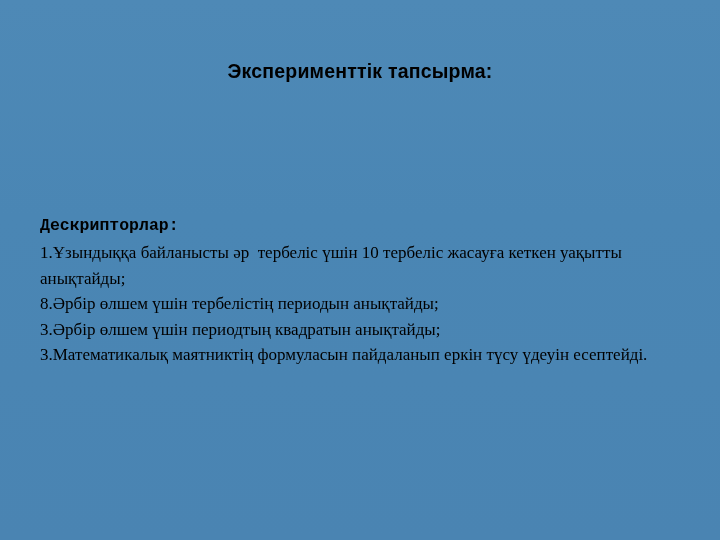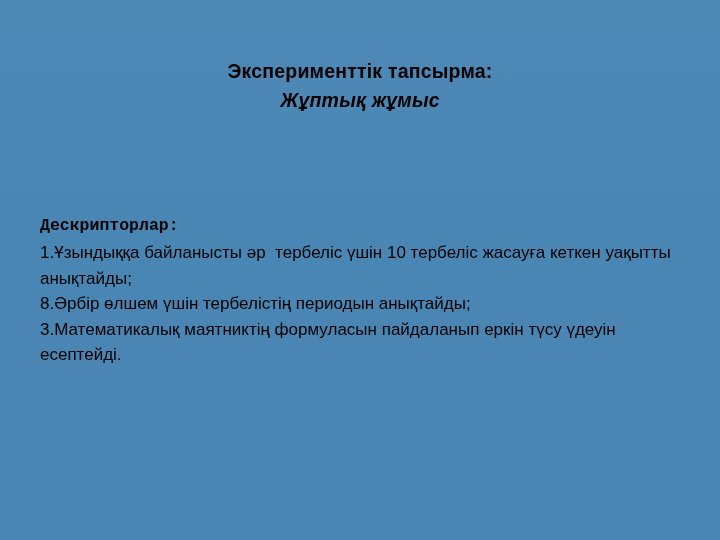"Жұптық жұмыс" div.title-line { html: <div>Жұптық жұмыс</div> -> none }
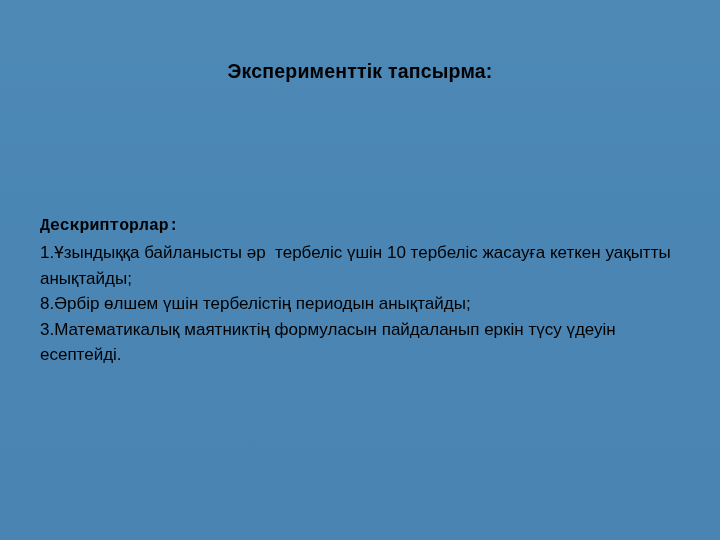"1.Ұзындыққа байланысты әр тербеліс үшін" .desc-item { font-family: Liberation Sans, sans-serif -> Liberation Serif, serif }
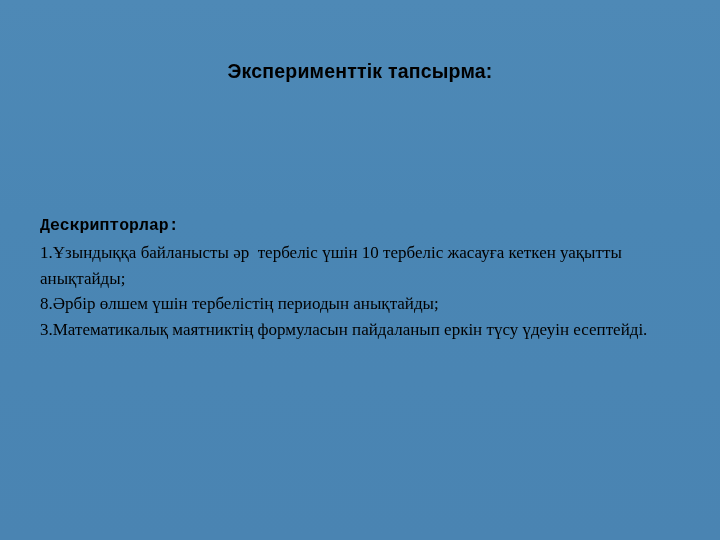"3.Әрбір өлшем үшін периодтың квадратын" div.desc-item { html: none -> <div>3.Әрбір өлшем үшін периодтың квадратын анықтайды;</div> }
